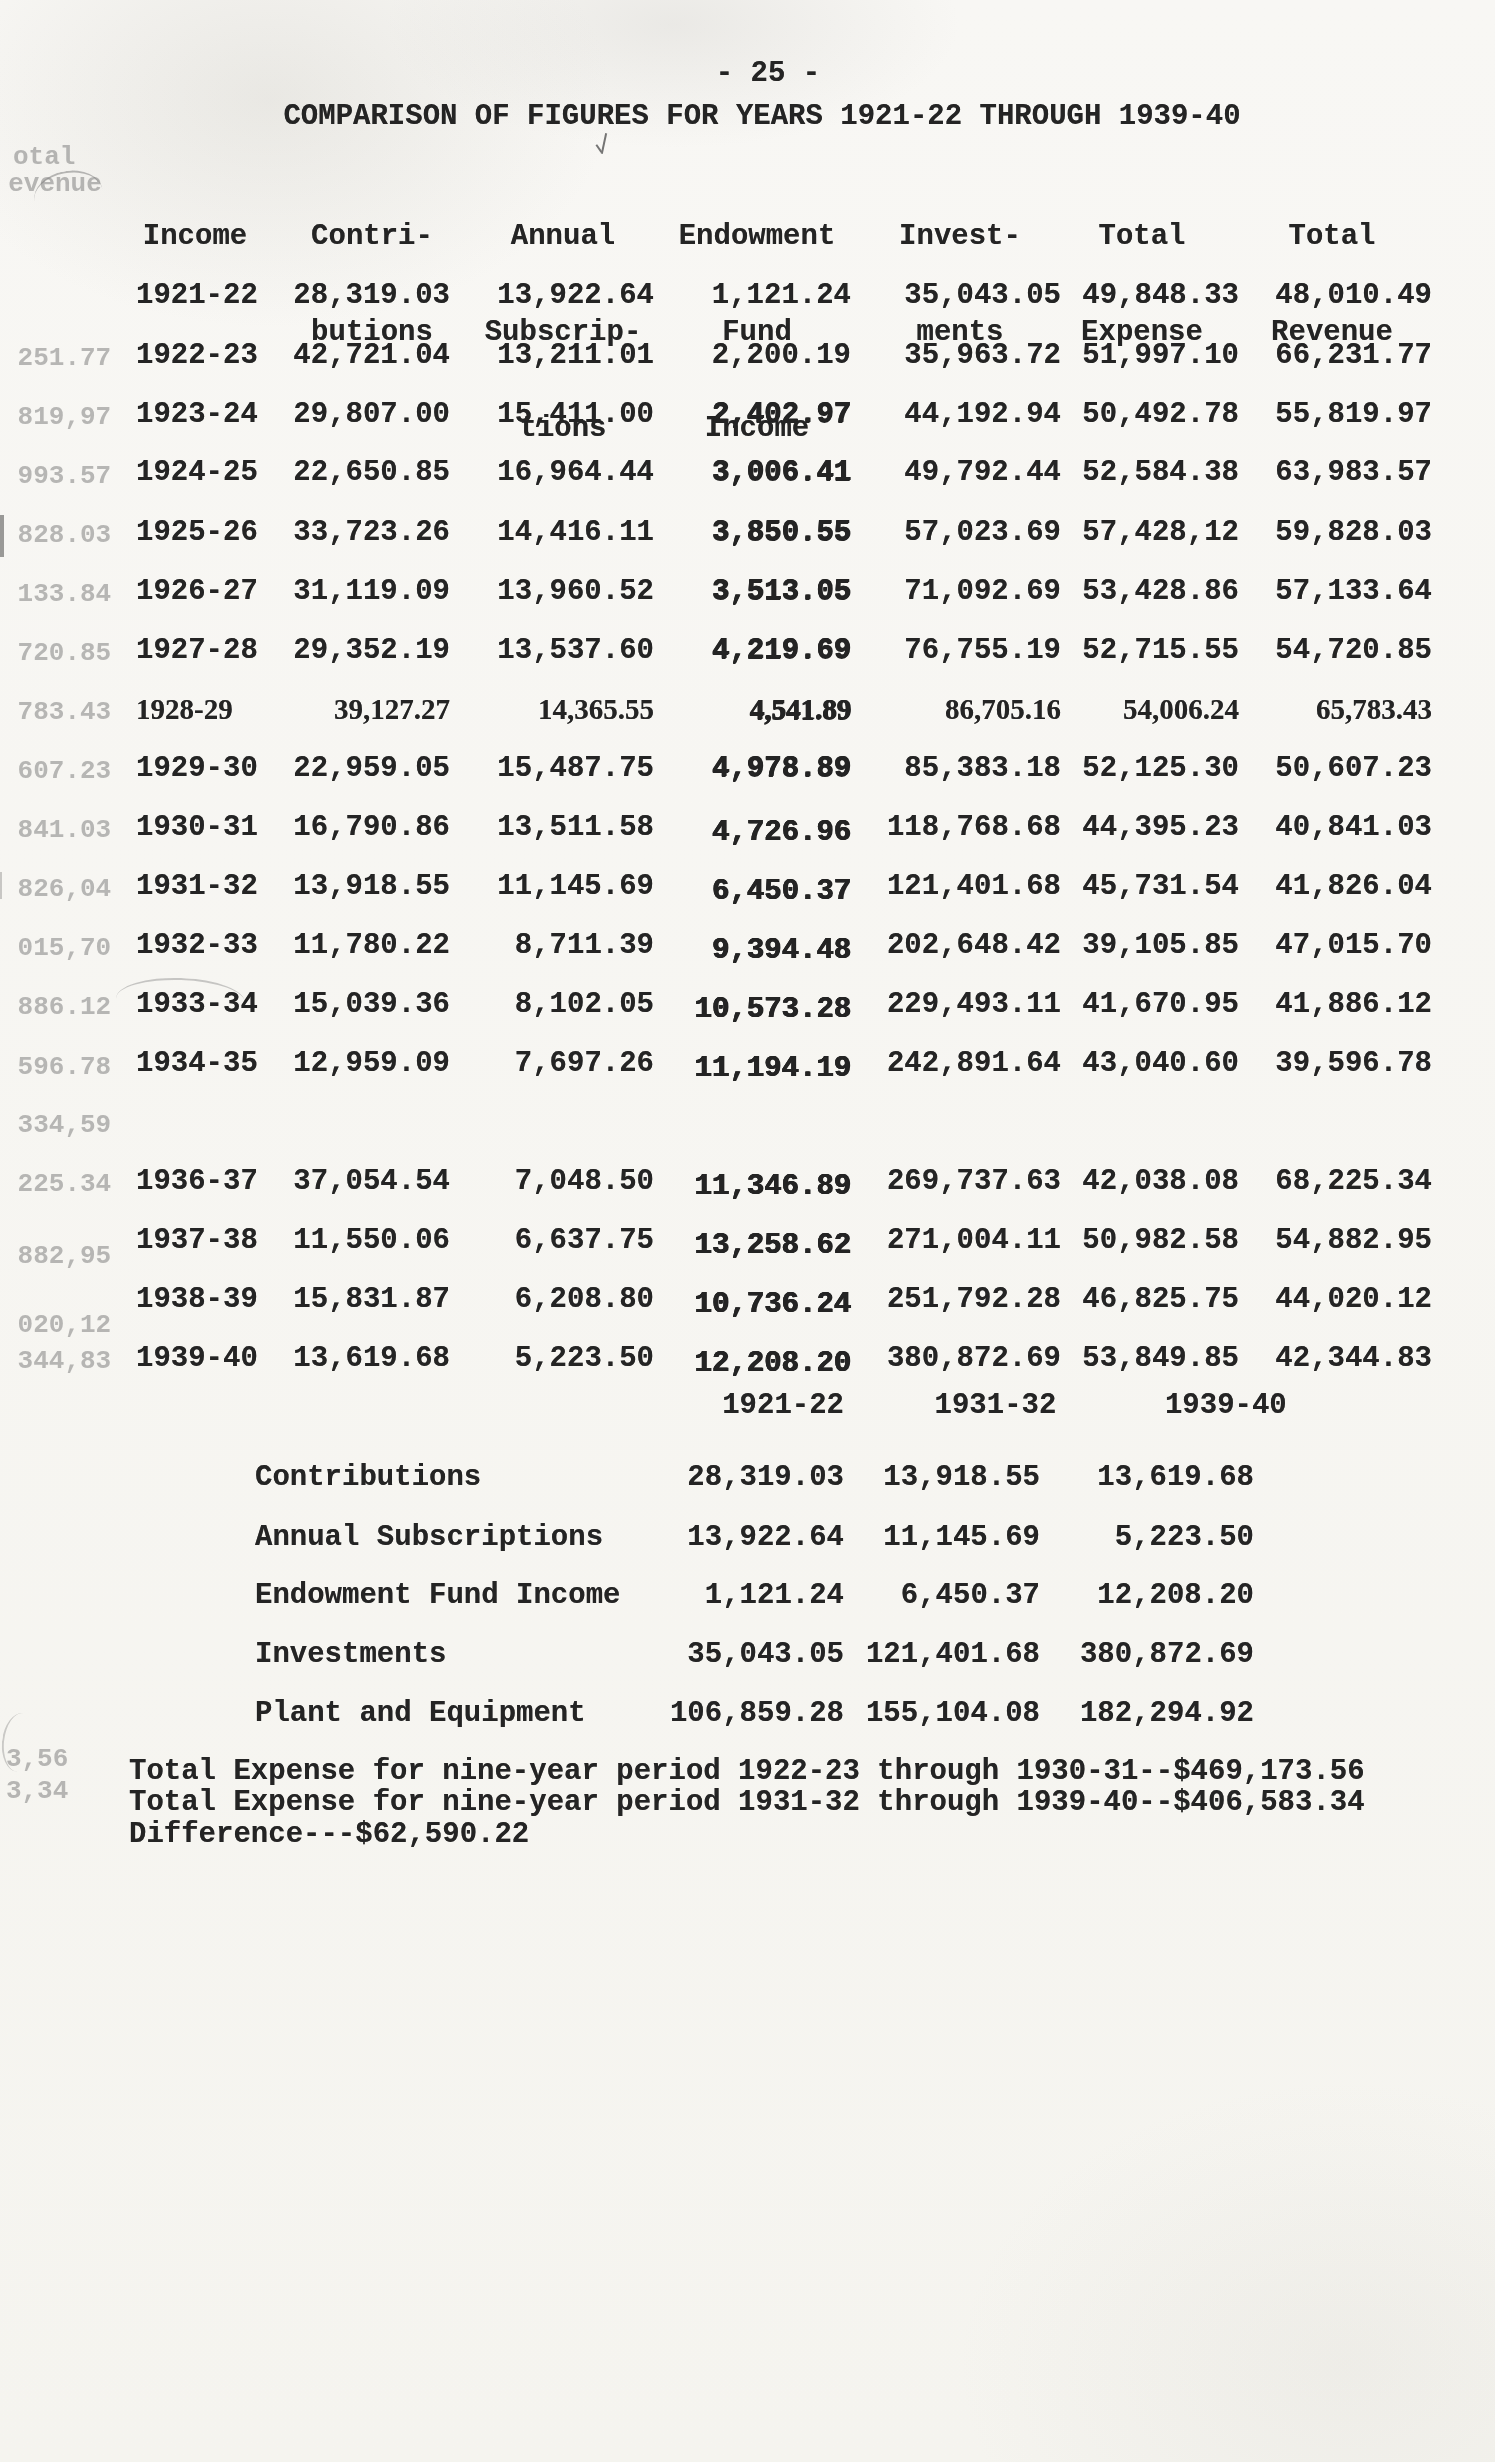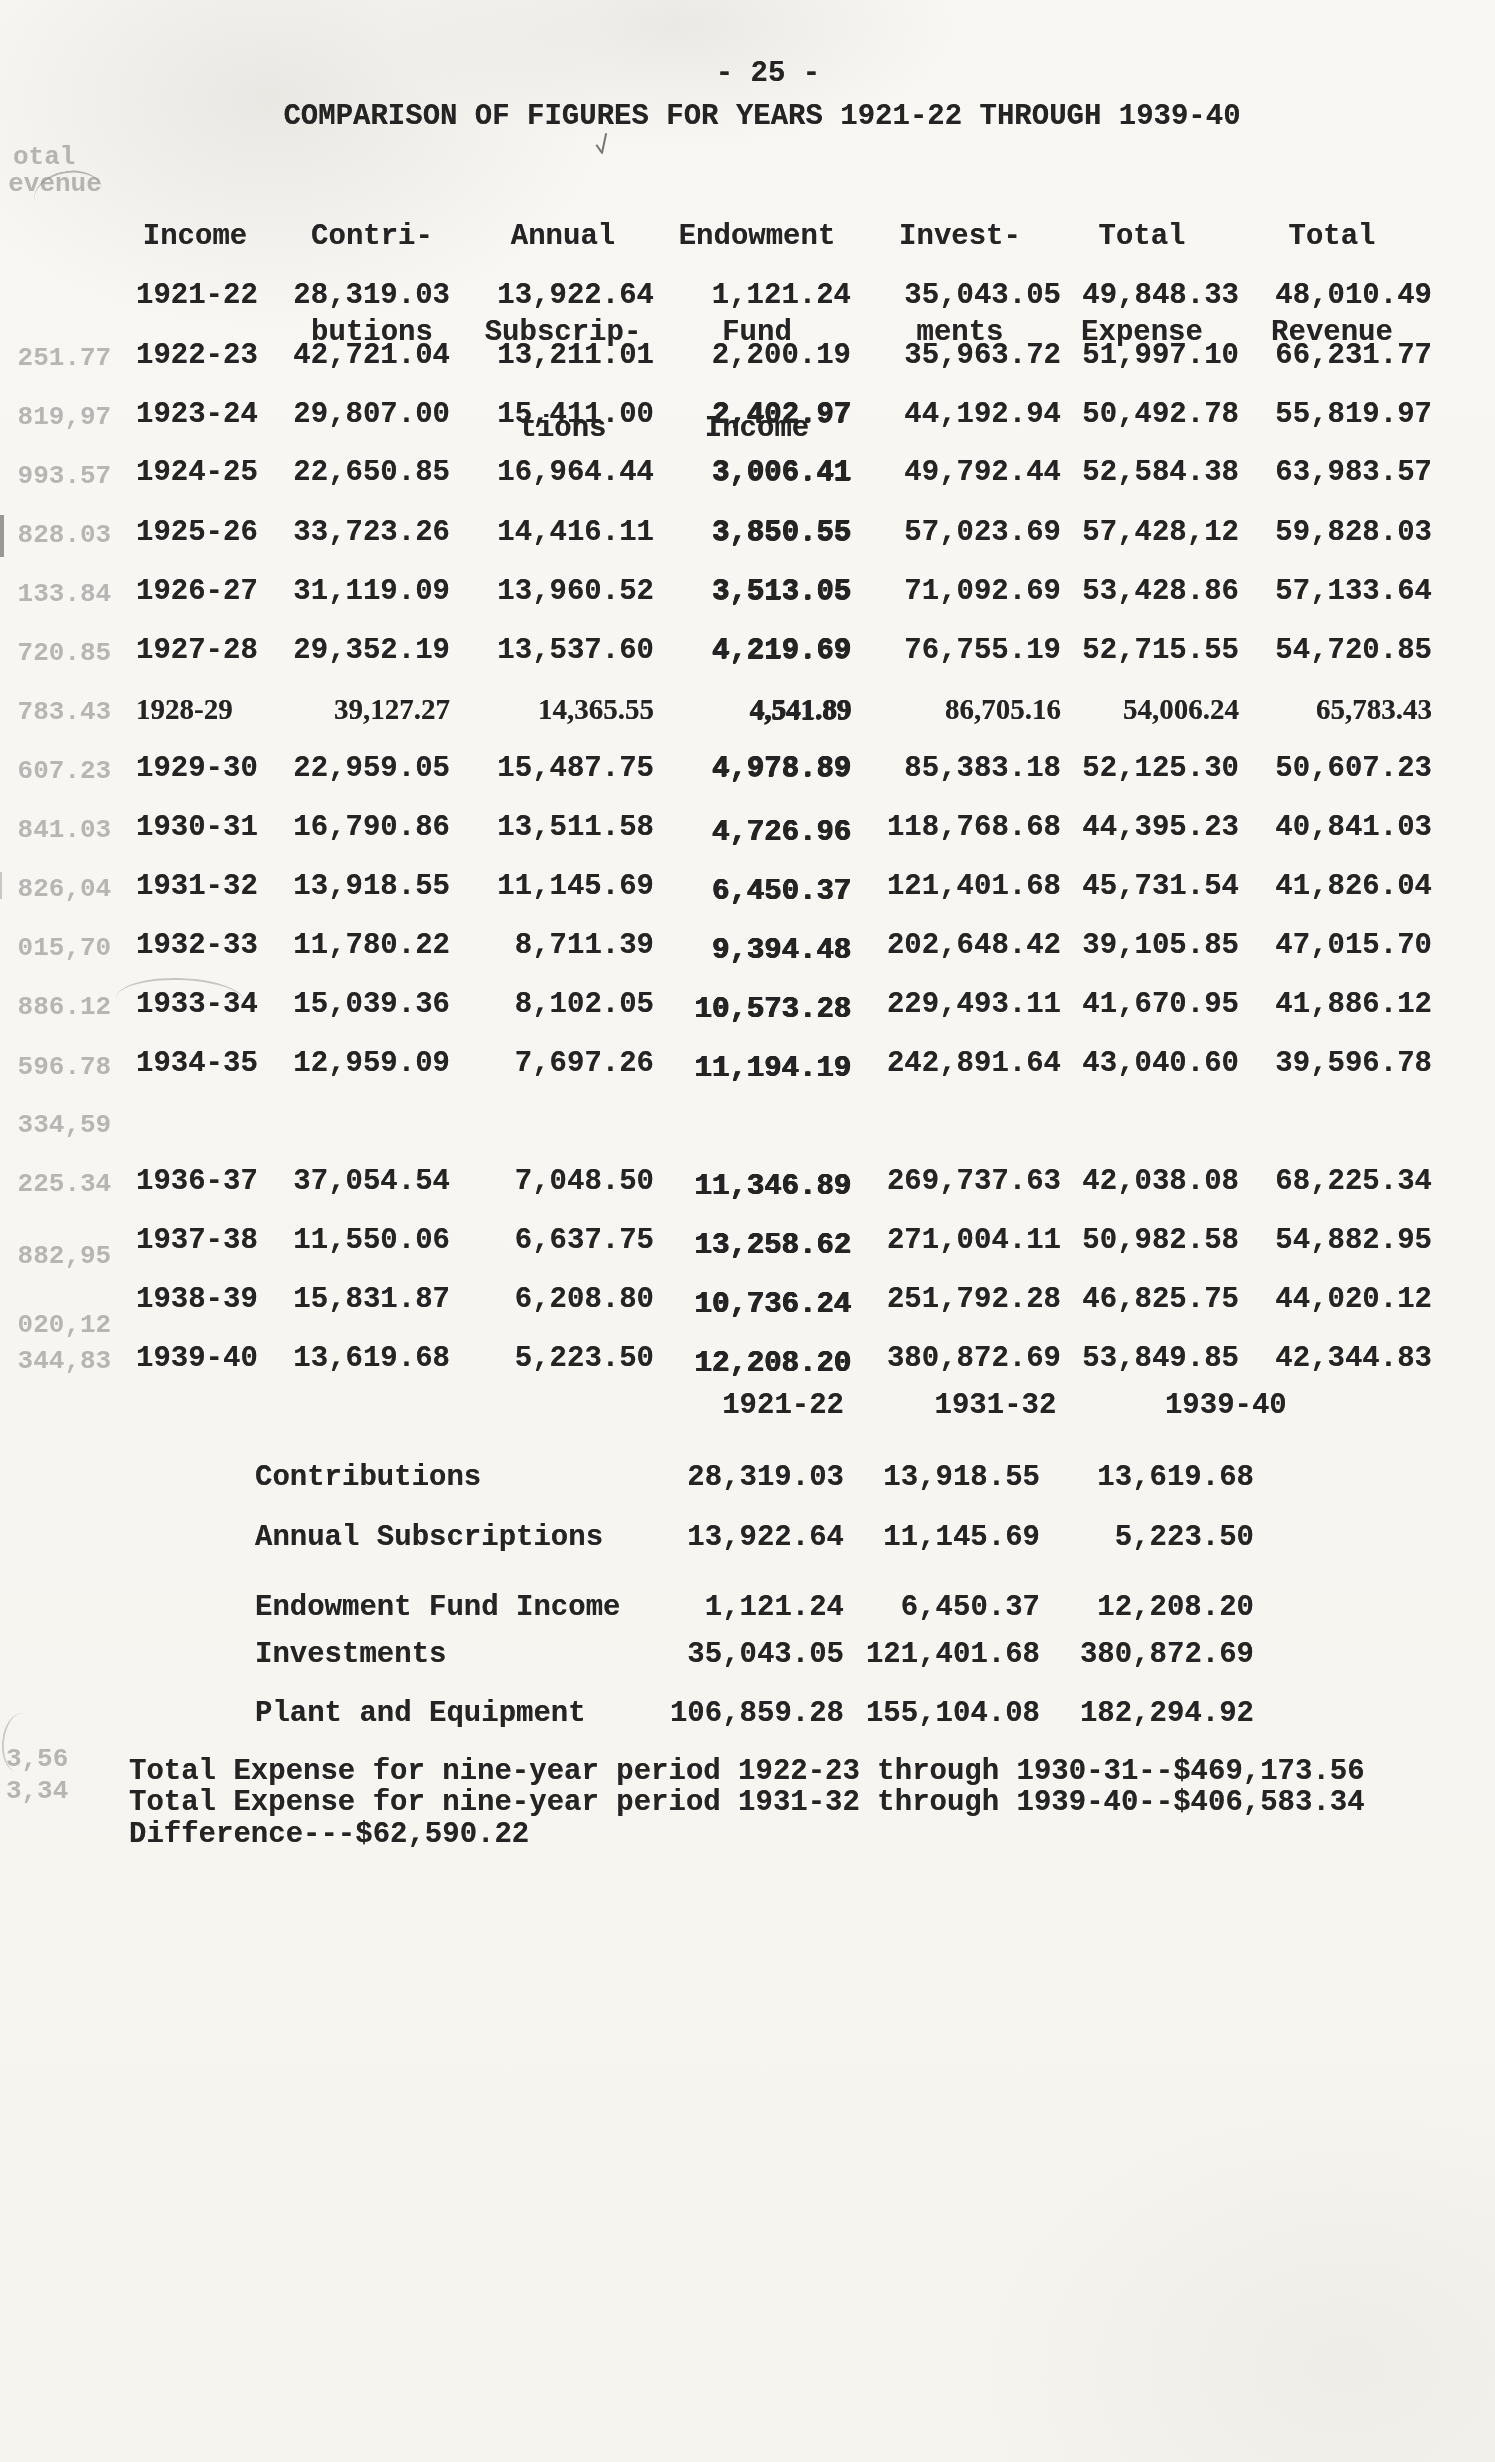"Endowment Fund Income" div.srow { margin-top: 12px -> none }
